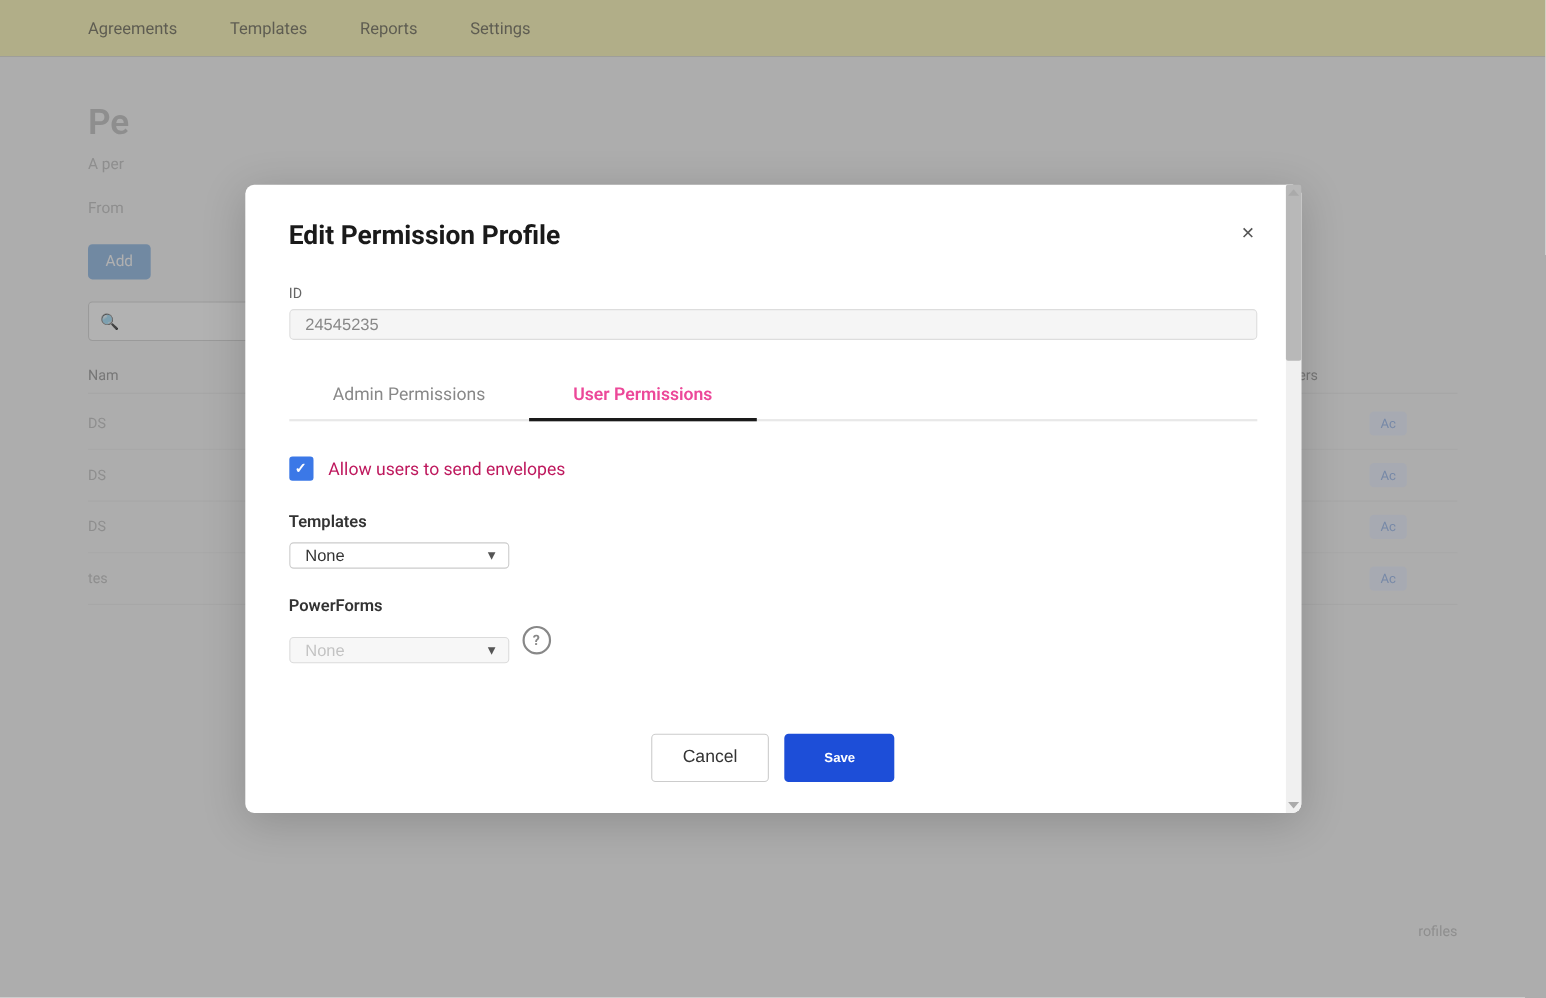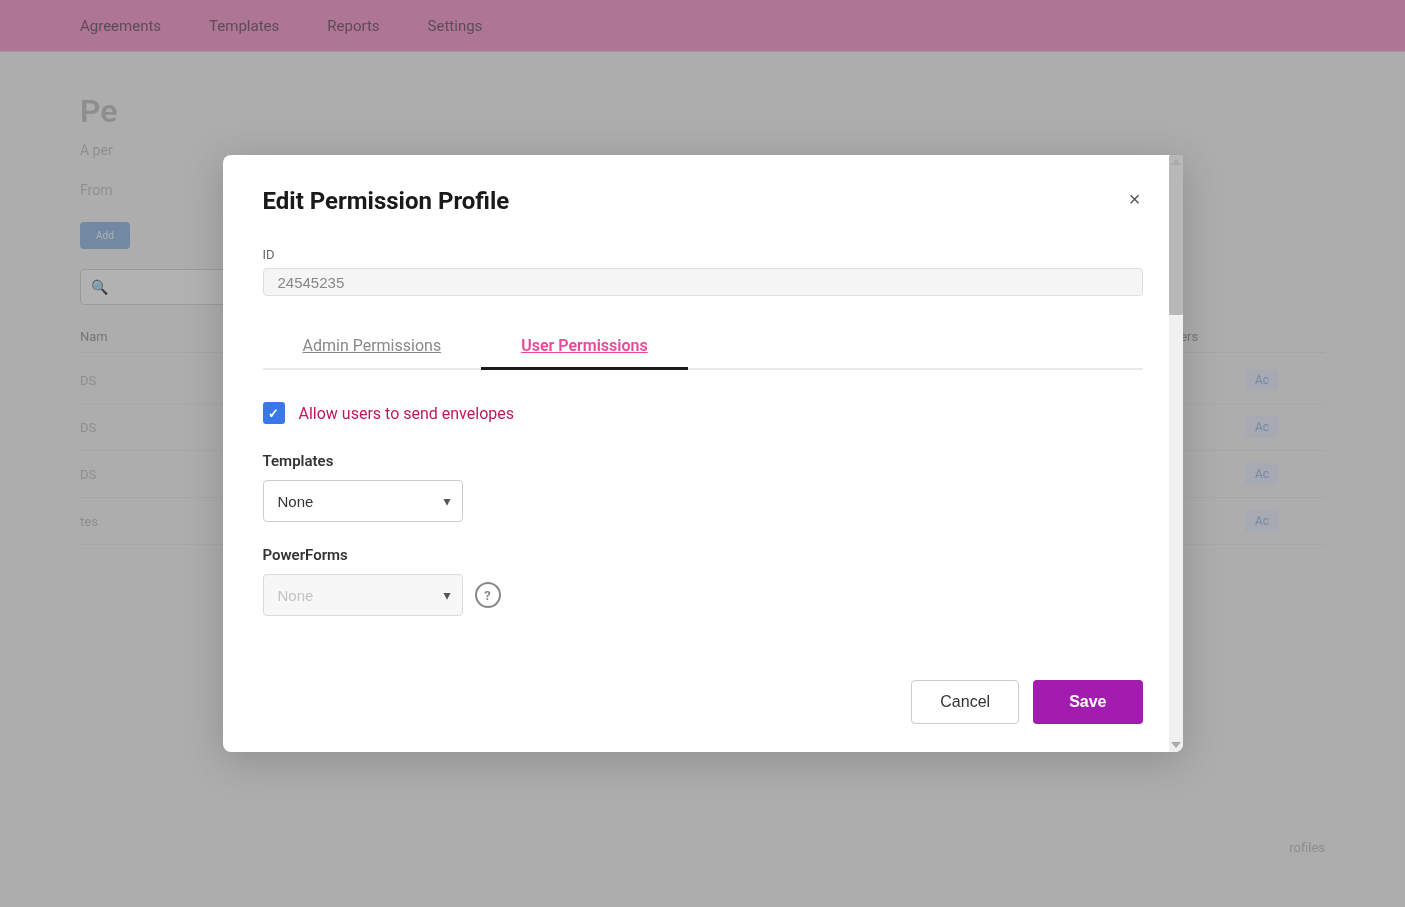"Agreements" .bg-nav { background: #f9a8d4 -> #fef9c3 }
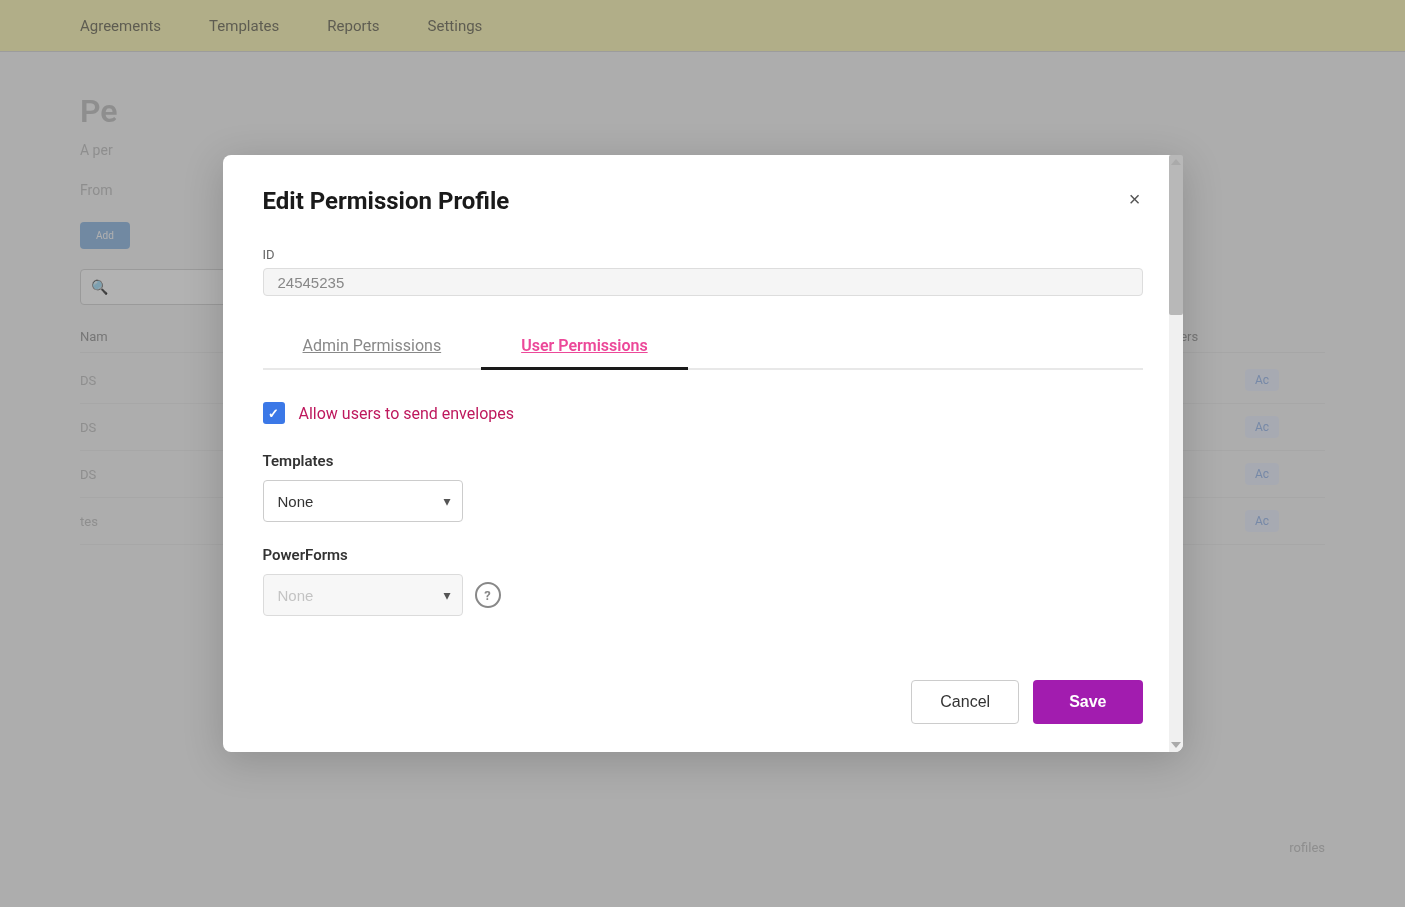"Add" .bg-add-btn { font-size: 10px -> 14px }
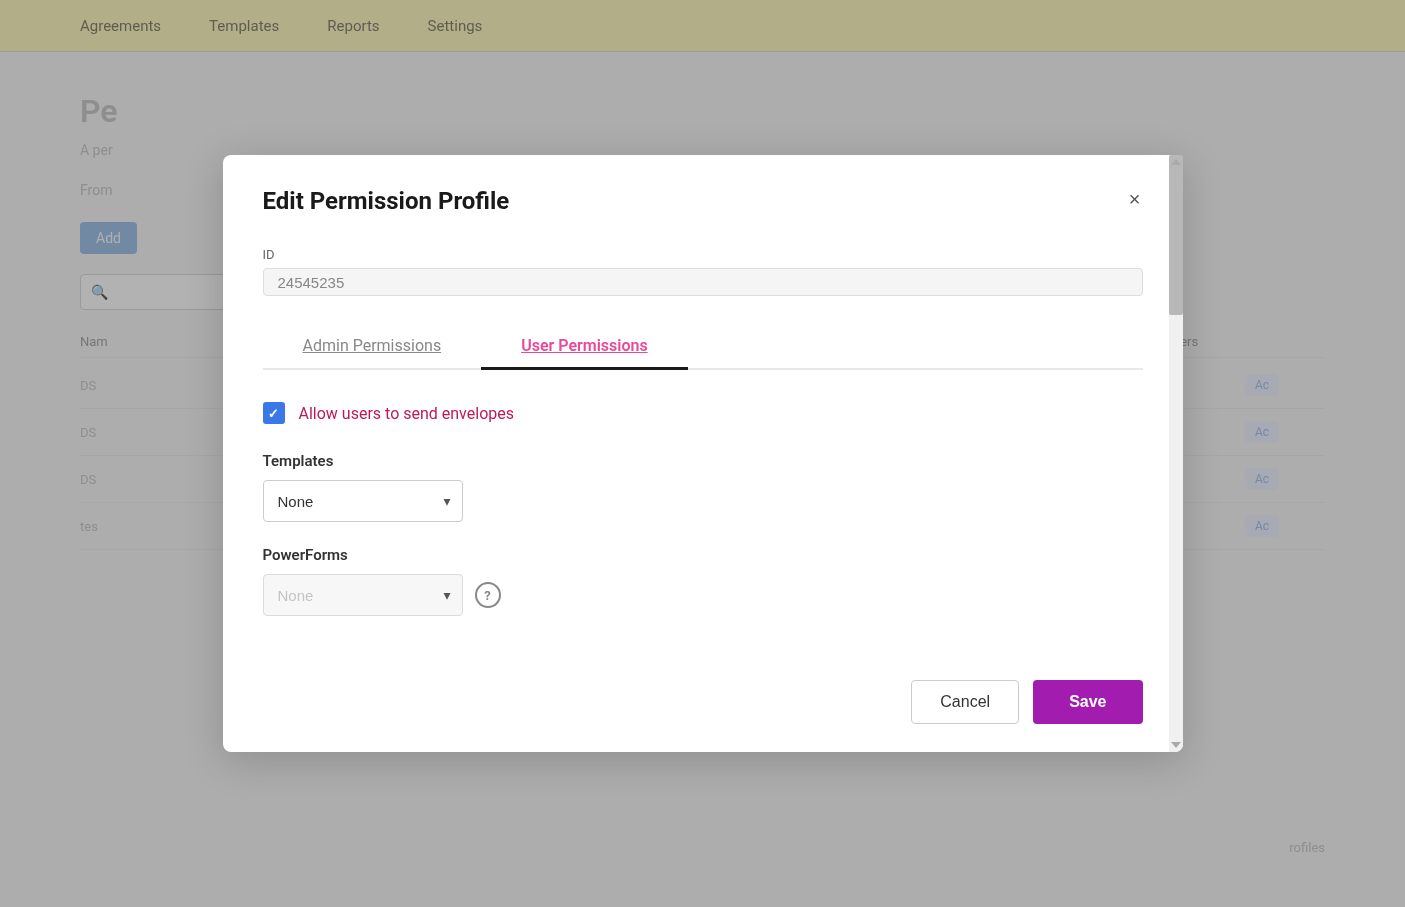"Admin Permissions" .tab { text-decoration: underline -> none }
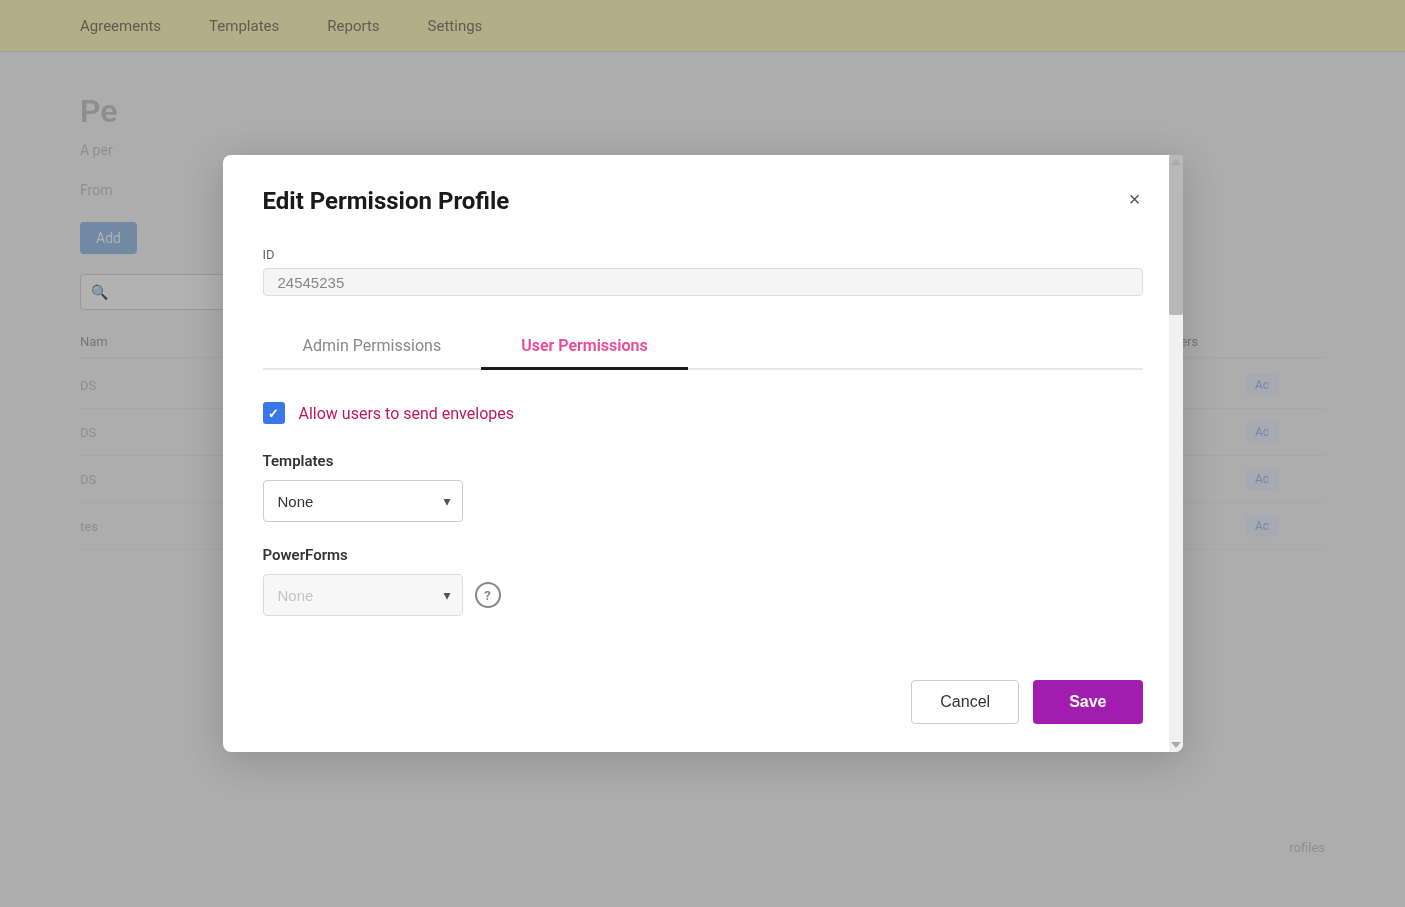"None" .select-field { height: 42px -> 24px }
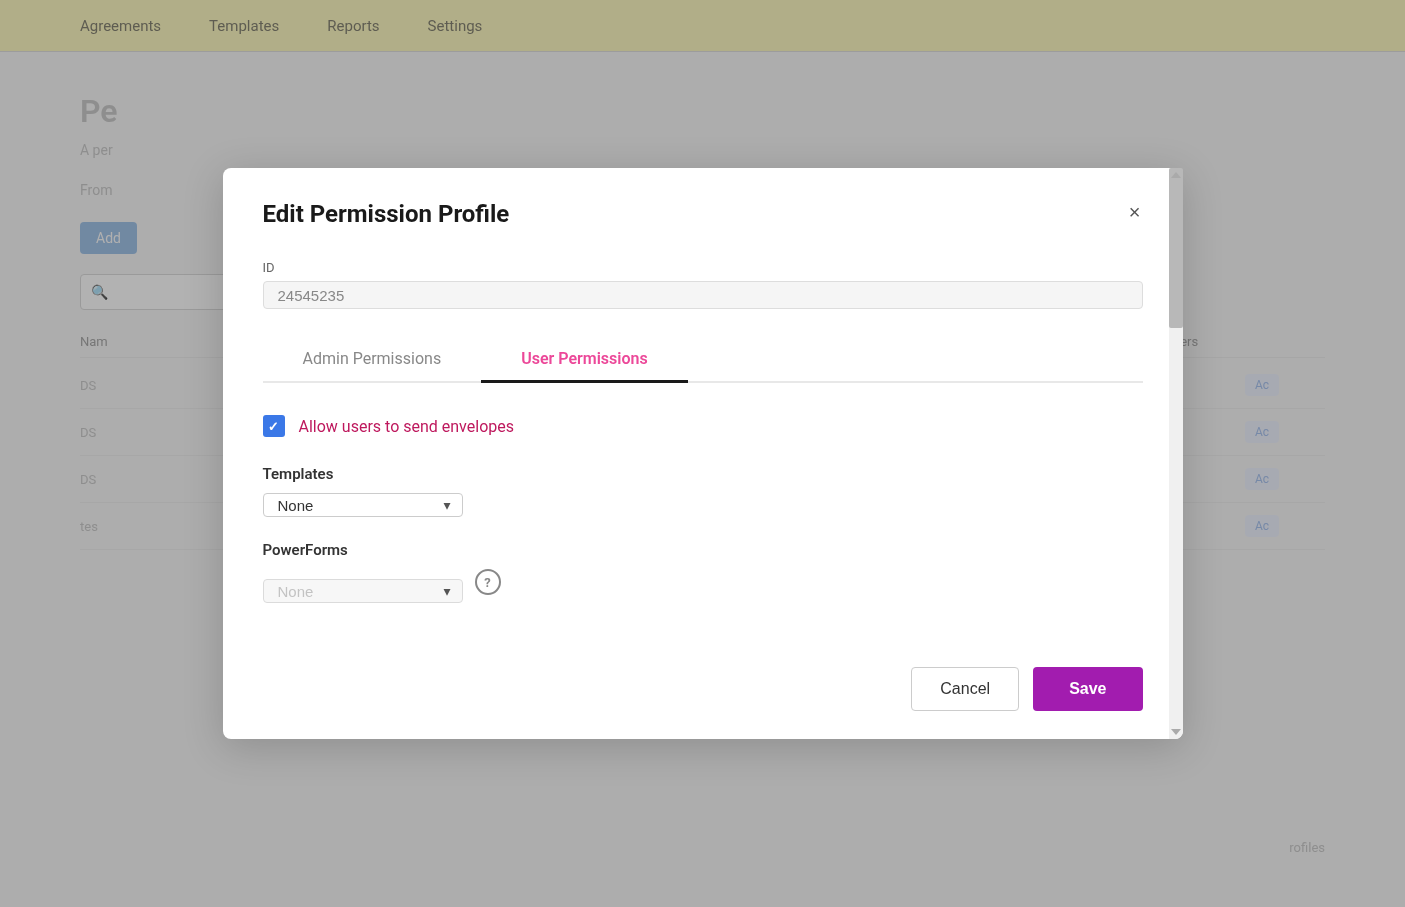"Cancel" .modal-footer { justify-content: flex-end -> center }
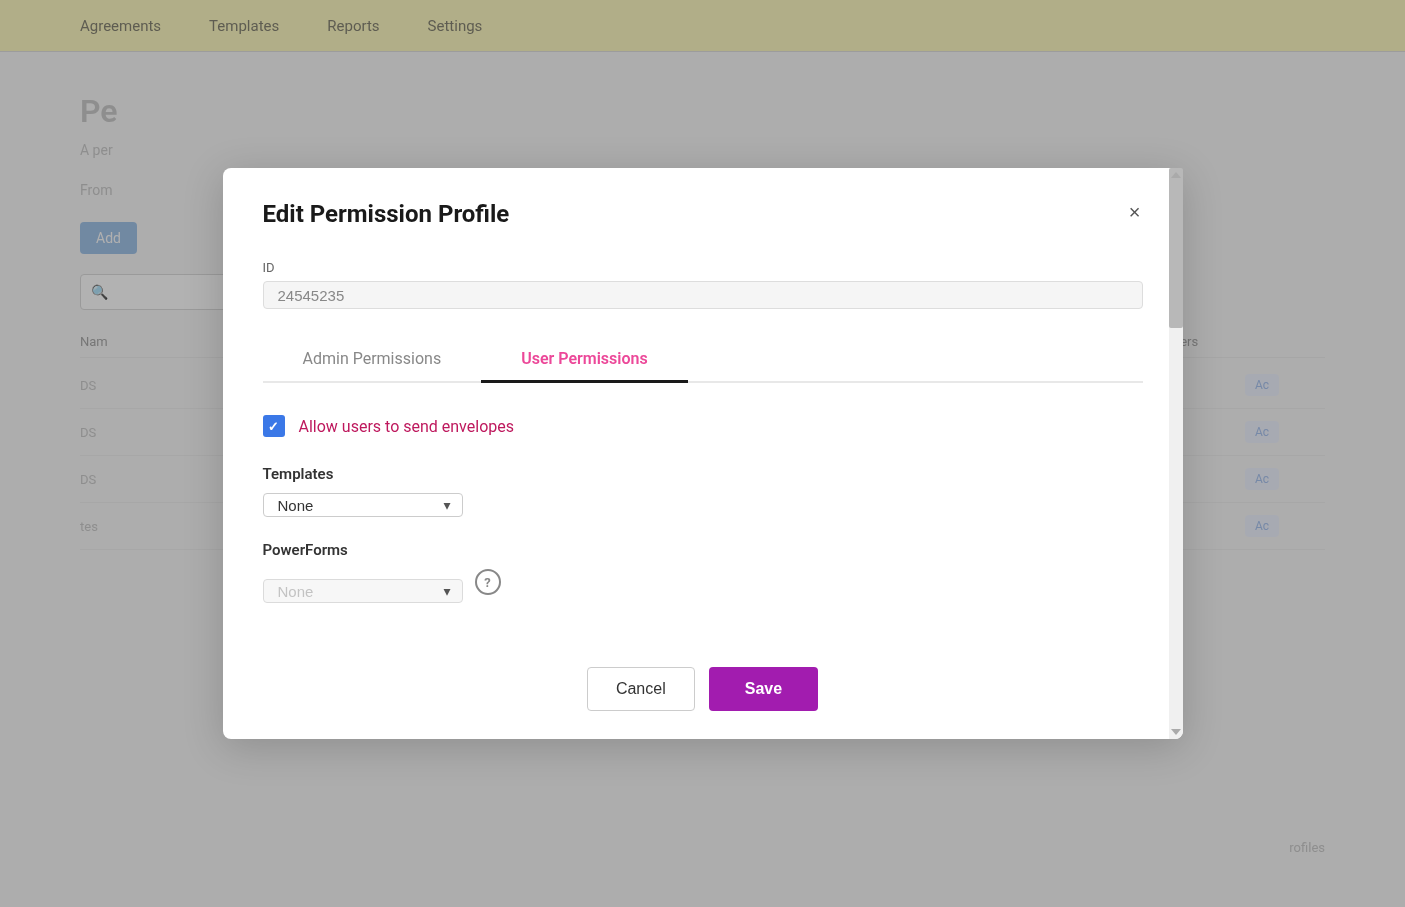"Save" .btn-save { background: #a21caf -> #1d4ed8; font-size: 16px -> 12px }
